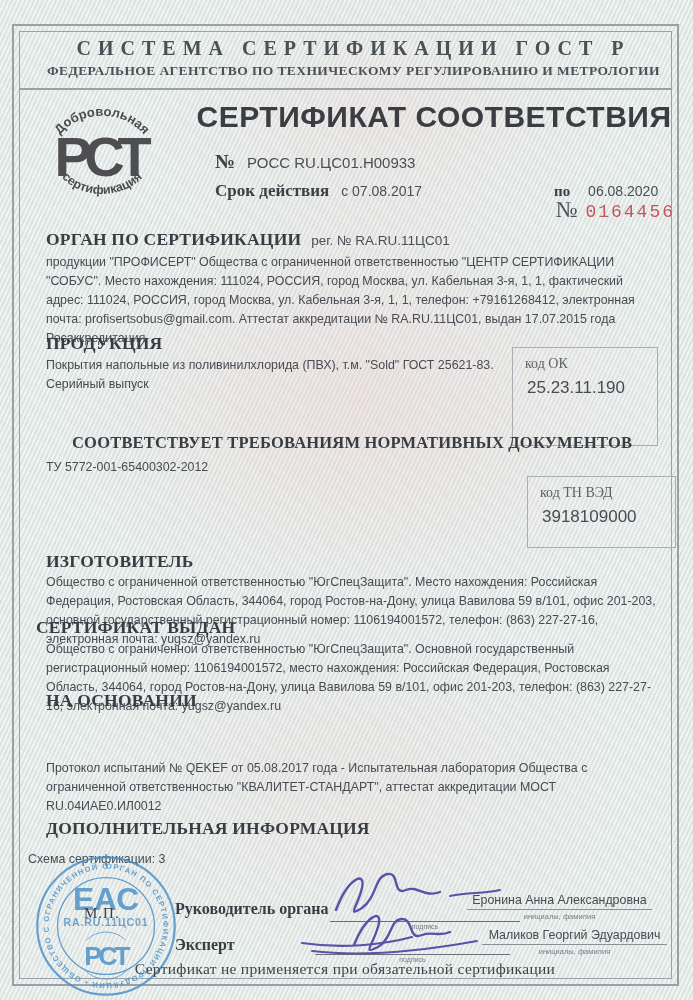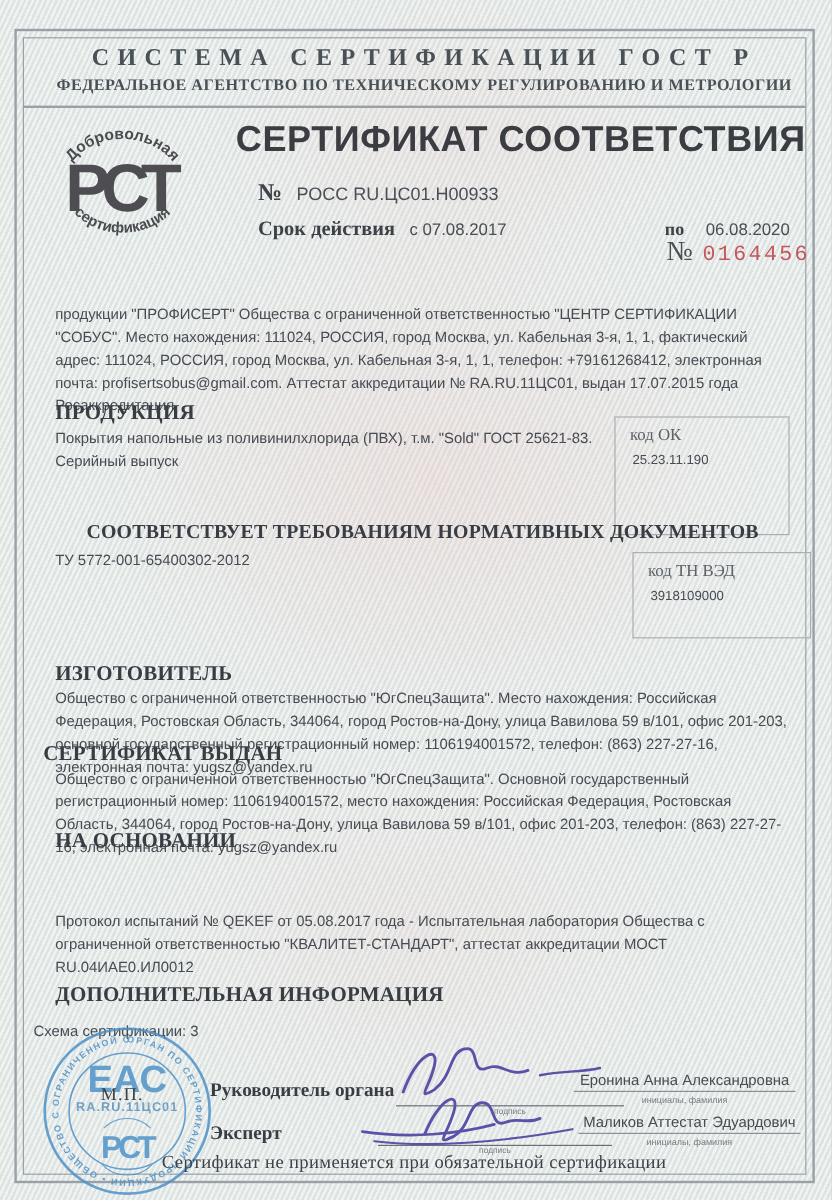"ОРГАН ПО СЕРТИФИКАЦИИ рег. №" div.abs { html: none -> <div> <span>ОРГАН ПО СЕРТИФИКАЦИИ</span><span>рег. № RA.RU.11ЦС01</span> </div> }
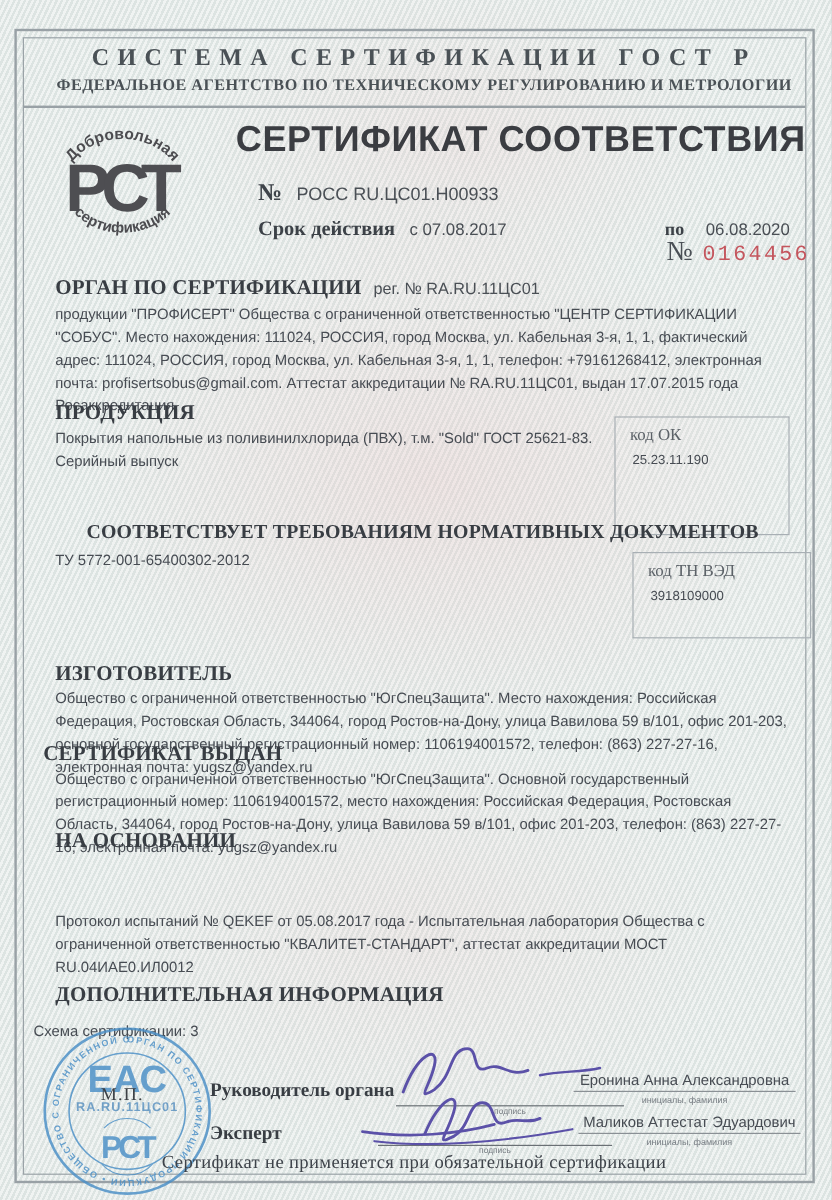"25.23.11.190" .code-box .cb-value { font-size: 11px -> 17px }
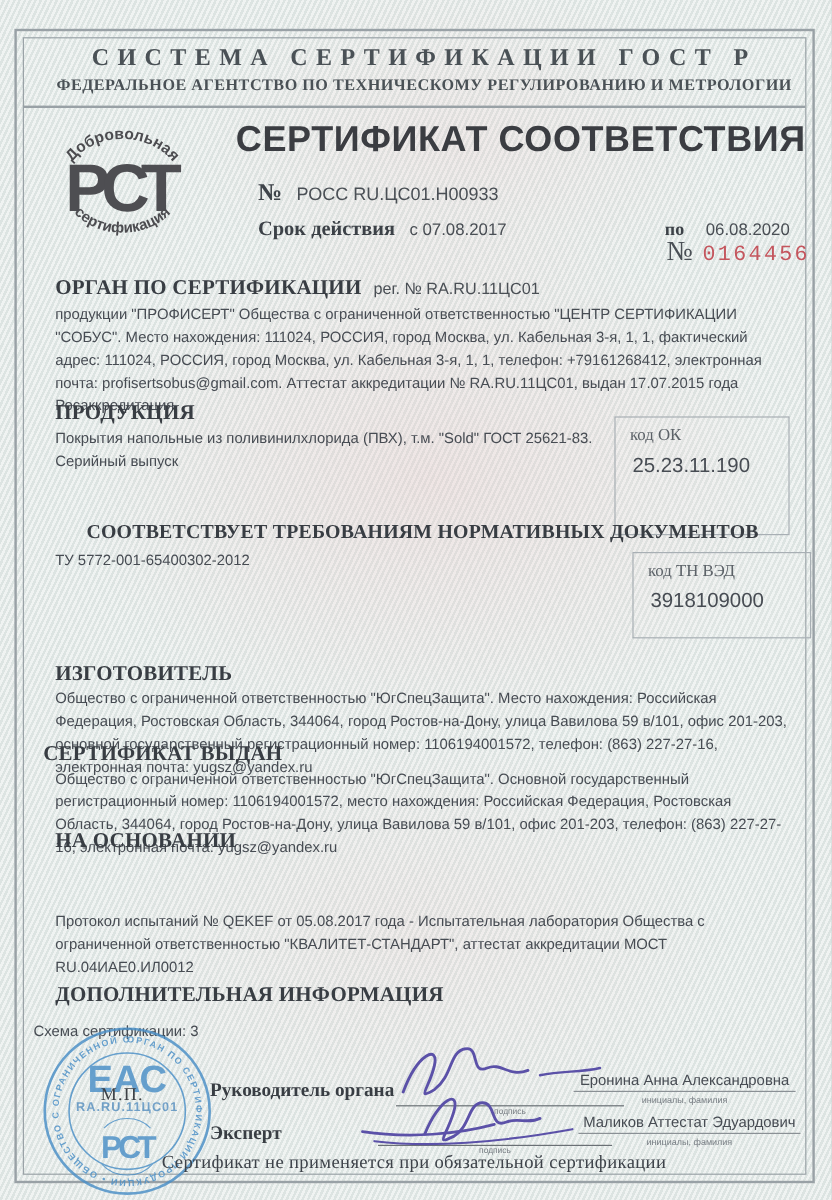"код ТН ВЭД" div.abs { top: 460px -> 476px }
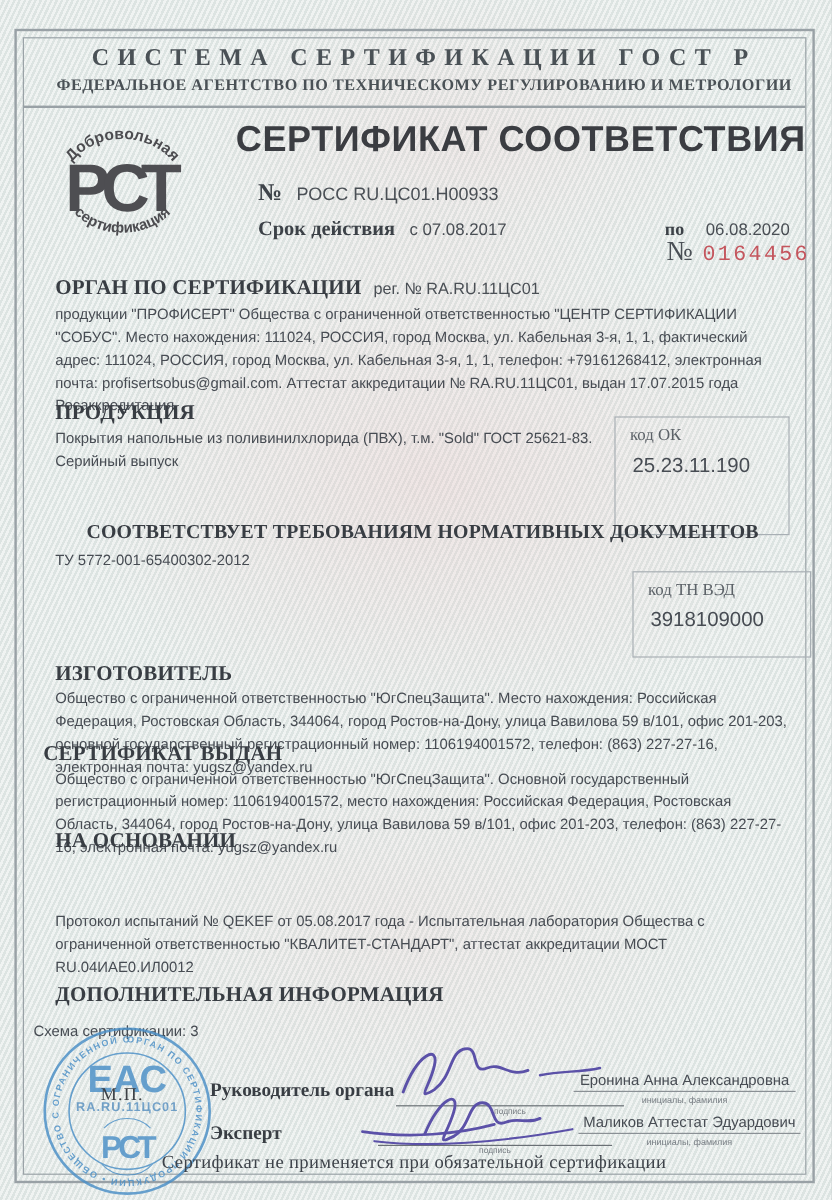"Еронина Анна Александровна" div.abs { left: 478px -> 467px }
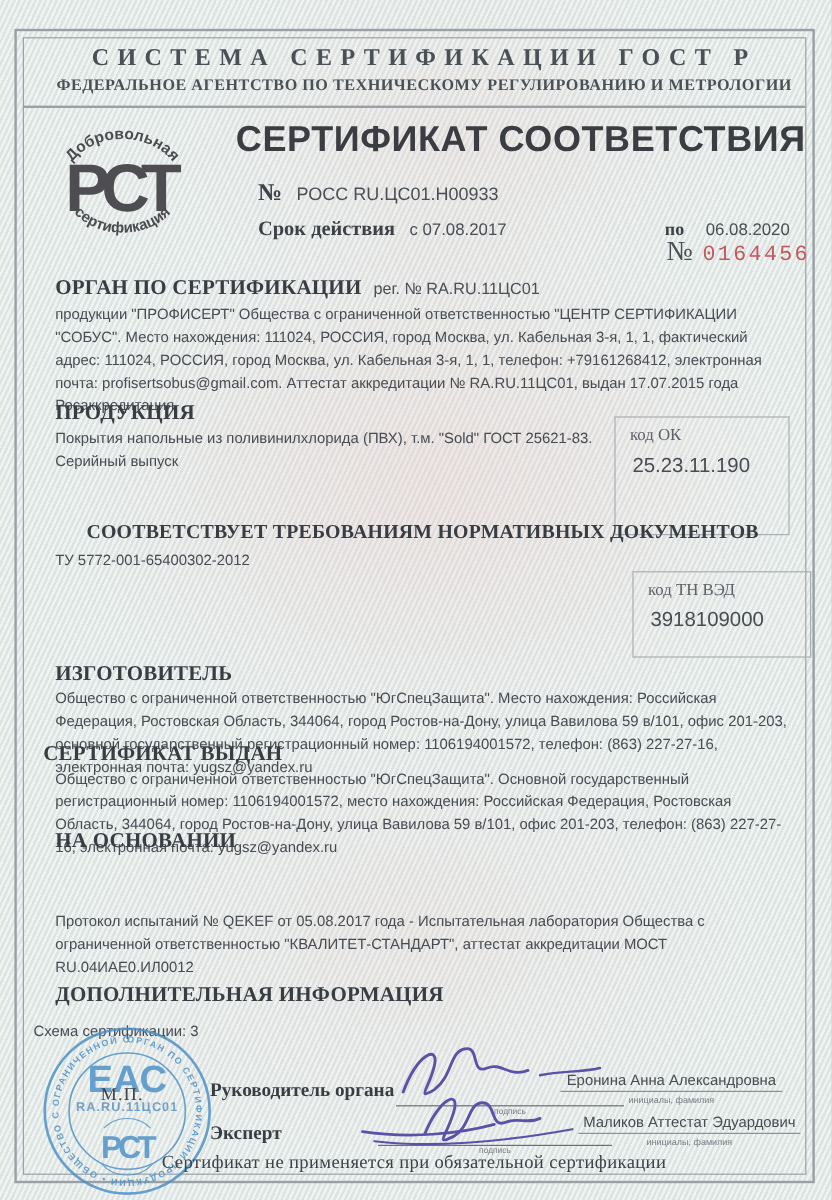"Маликов Аттестат Эдуардович" div.nm { text: Аттестат -> Георгий }
